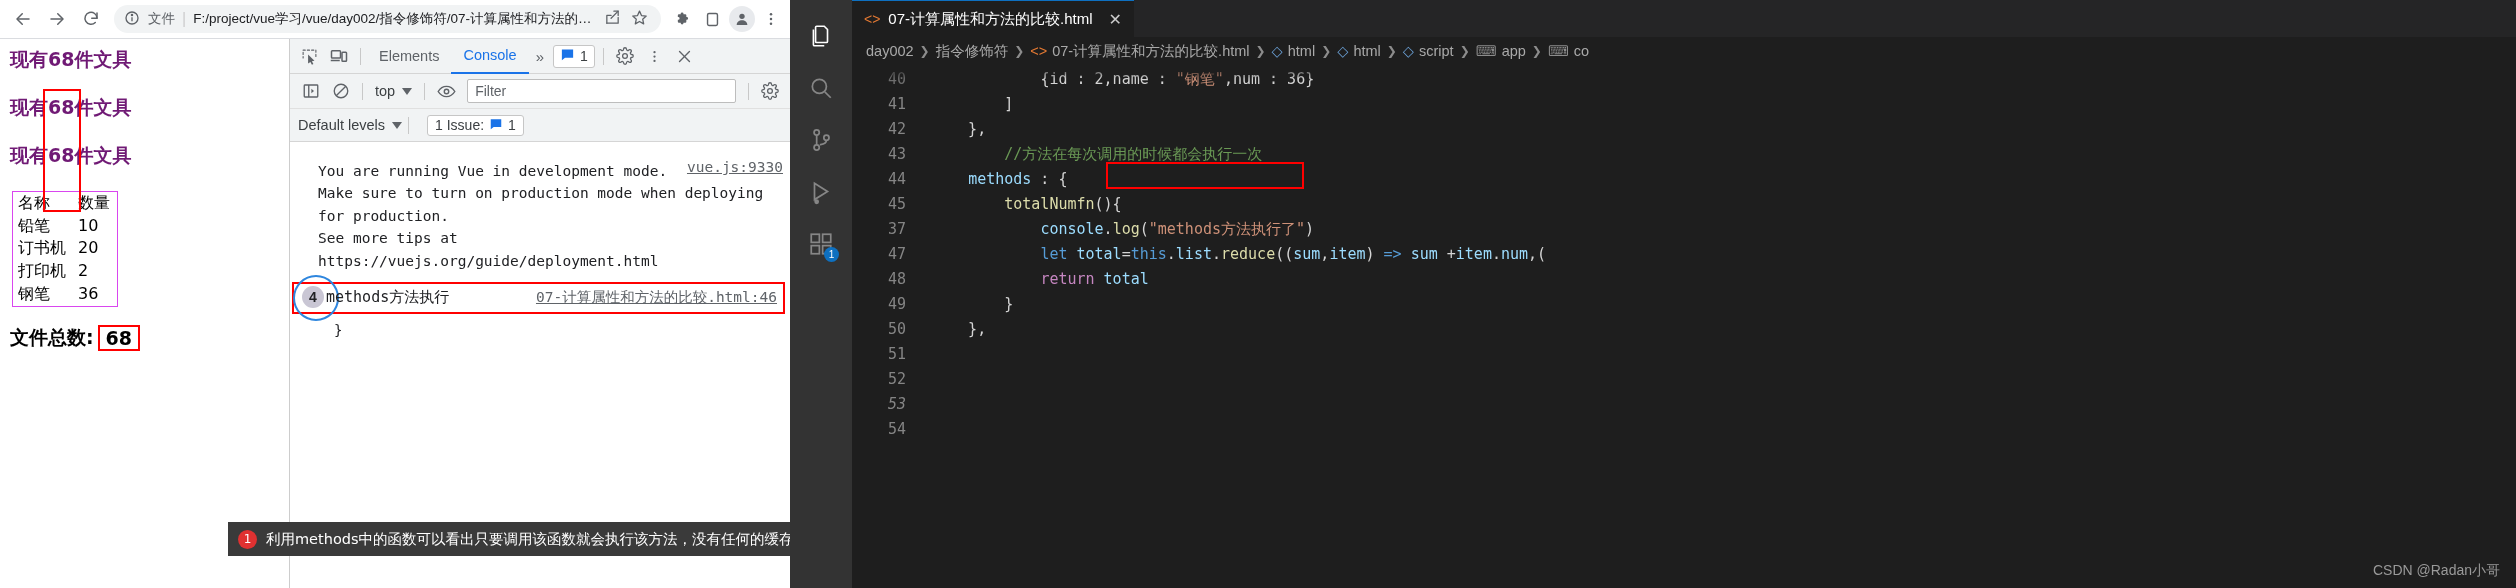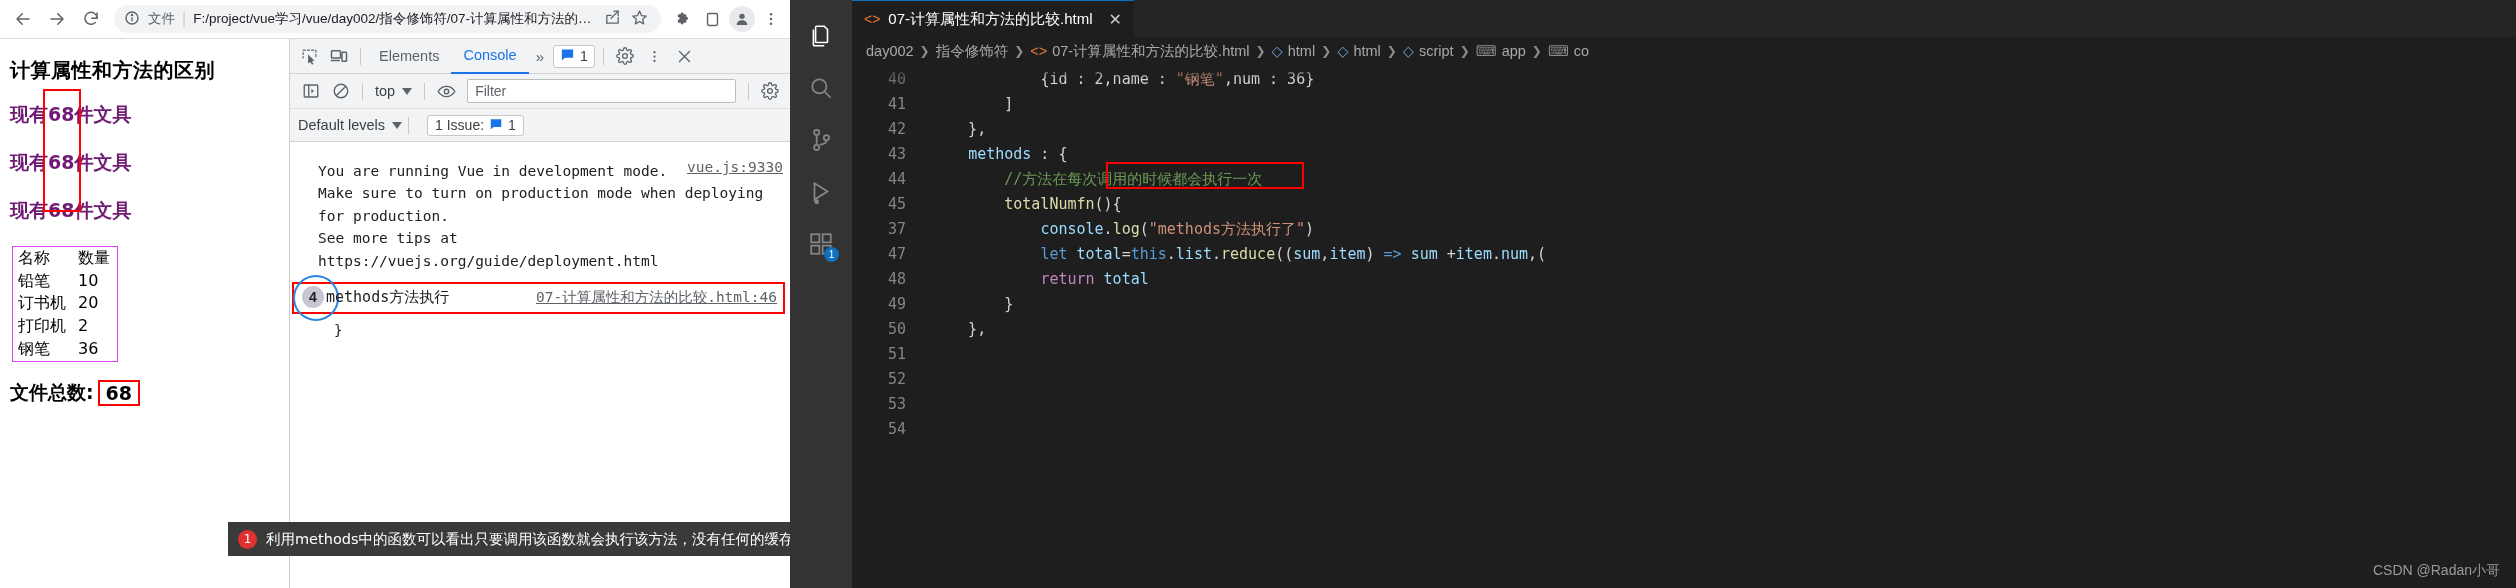"计算属性和方法的区别" div.pg-h2 { html: <div>计算属性和方法的区别</div> -> none }
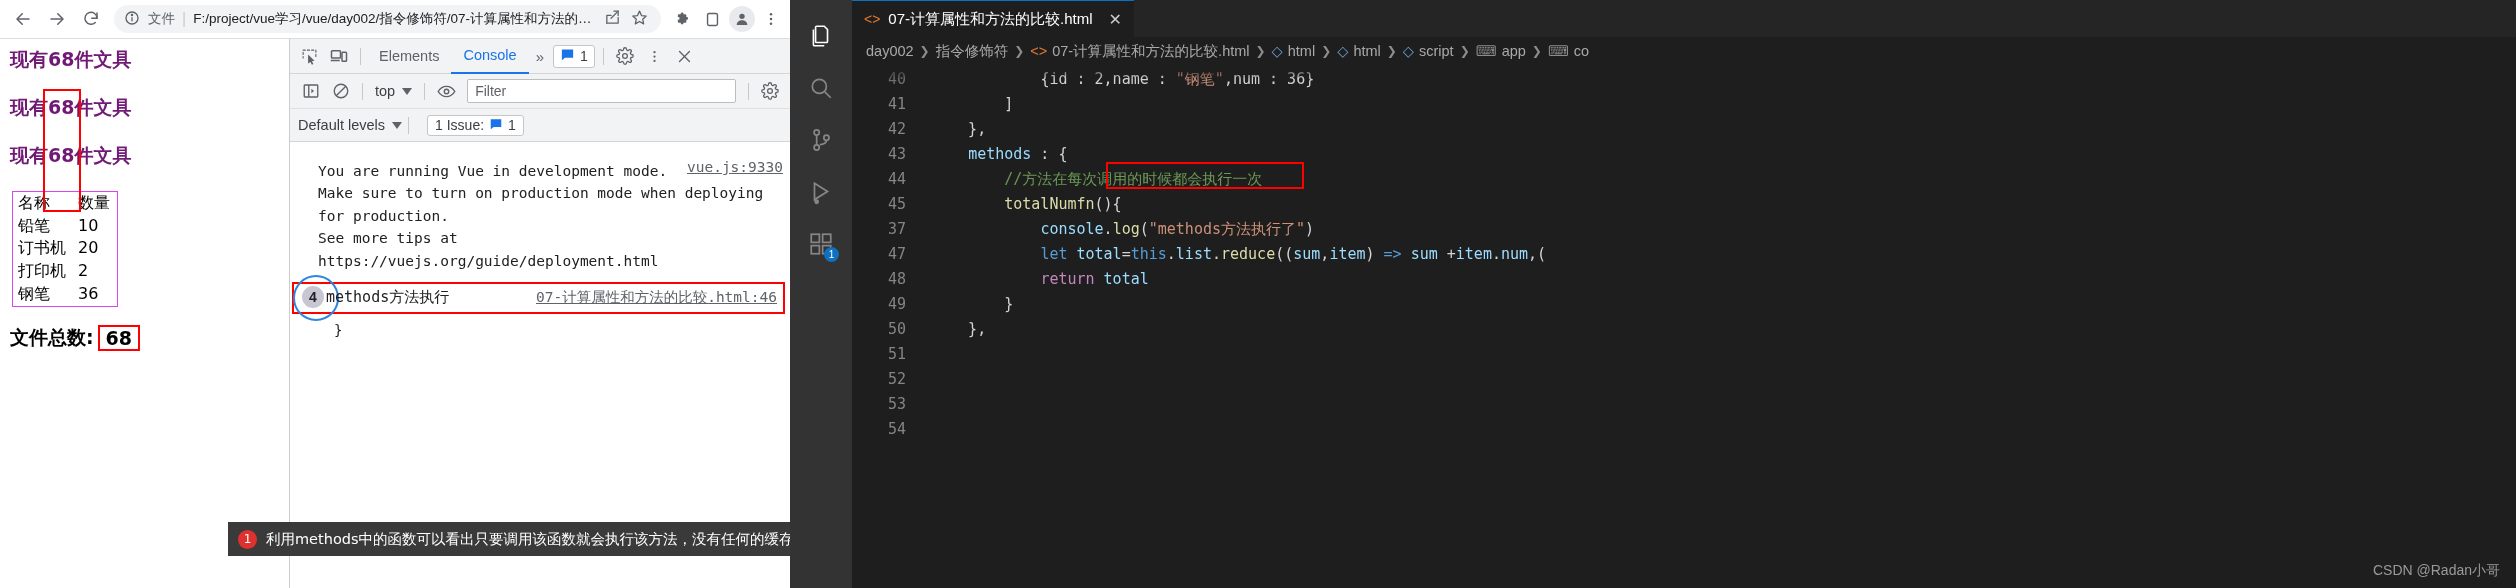"methods : {" div.cl { order: before "//方法在每次调用的时候都会执行一次" -> after "//方法在每次调用的时候都会执行一次" }
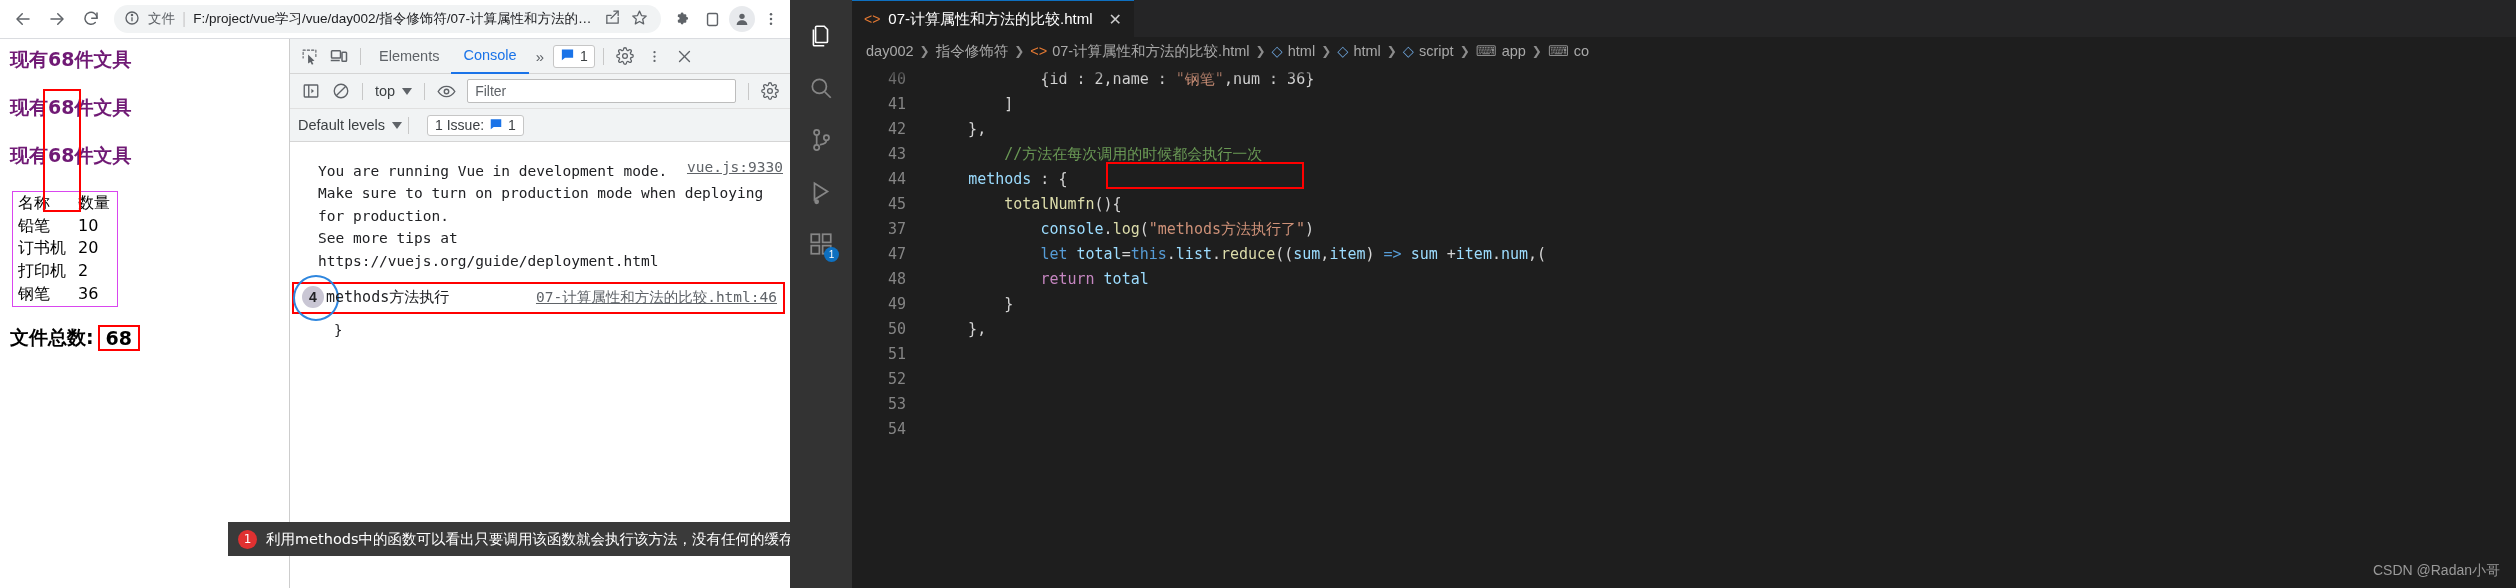"53" div { font-style: none -> italic }
